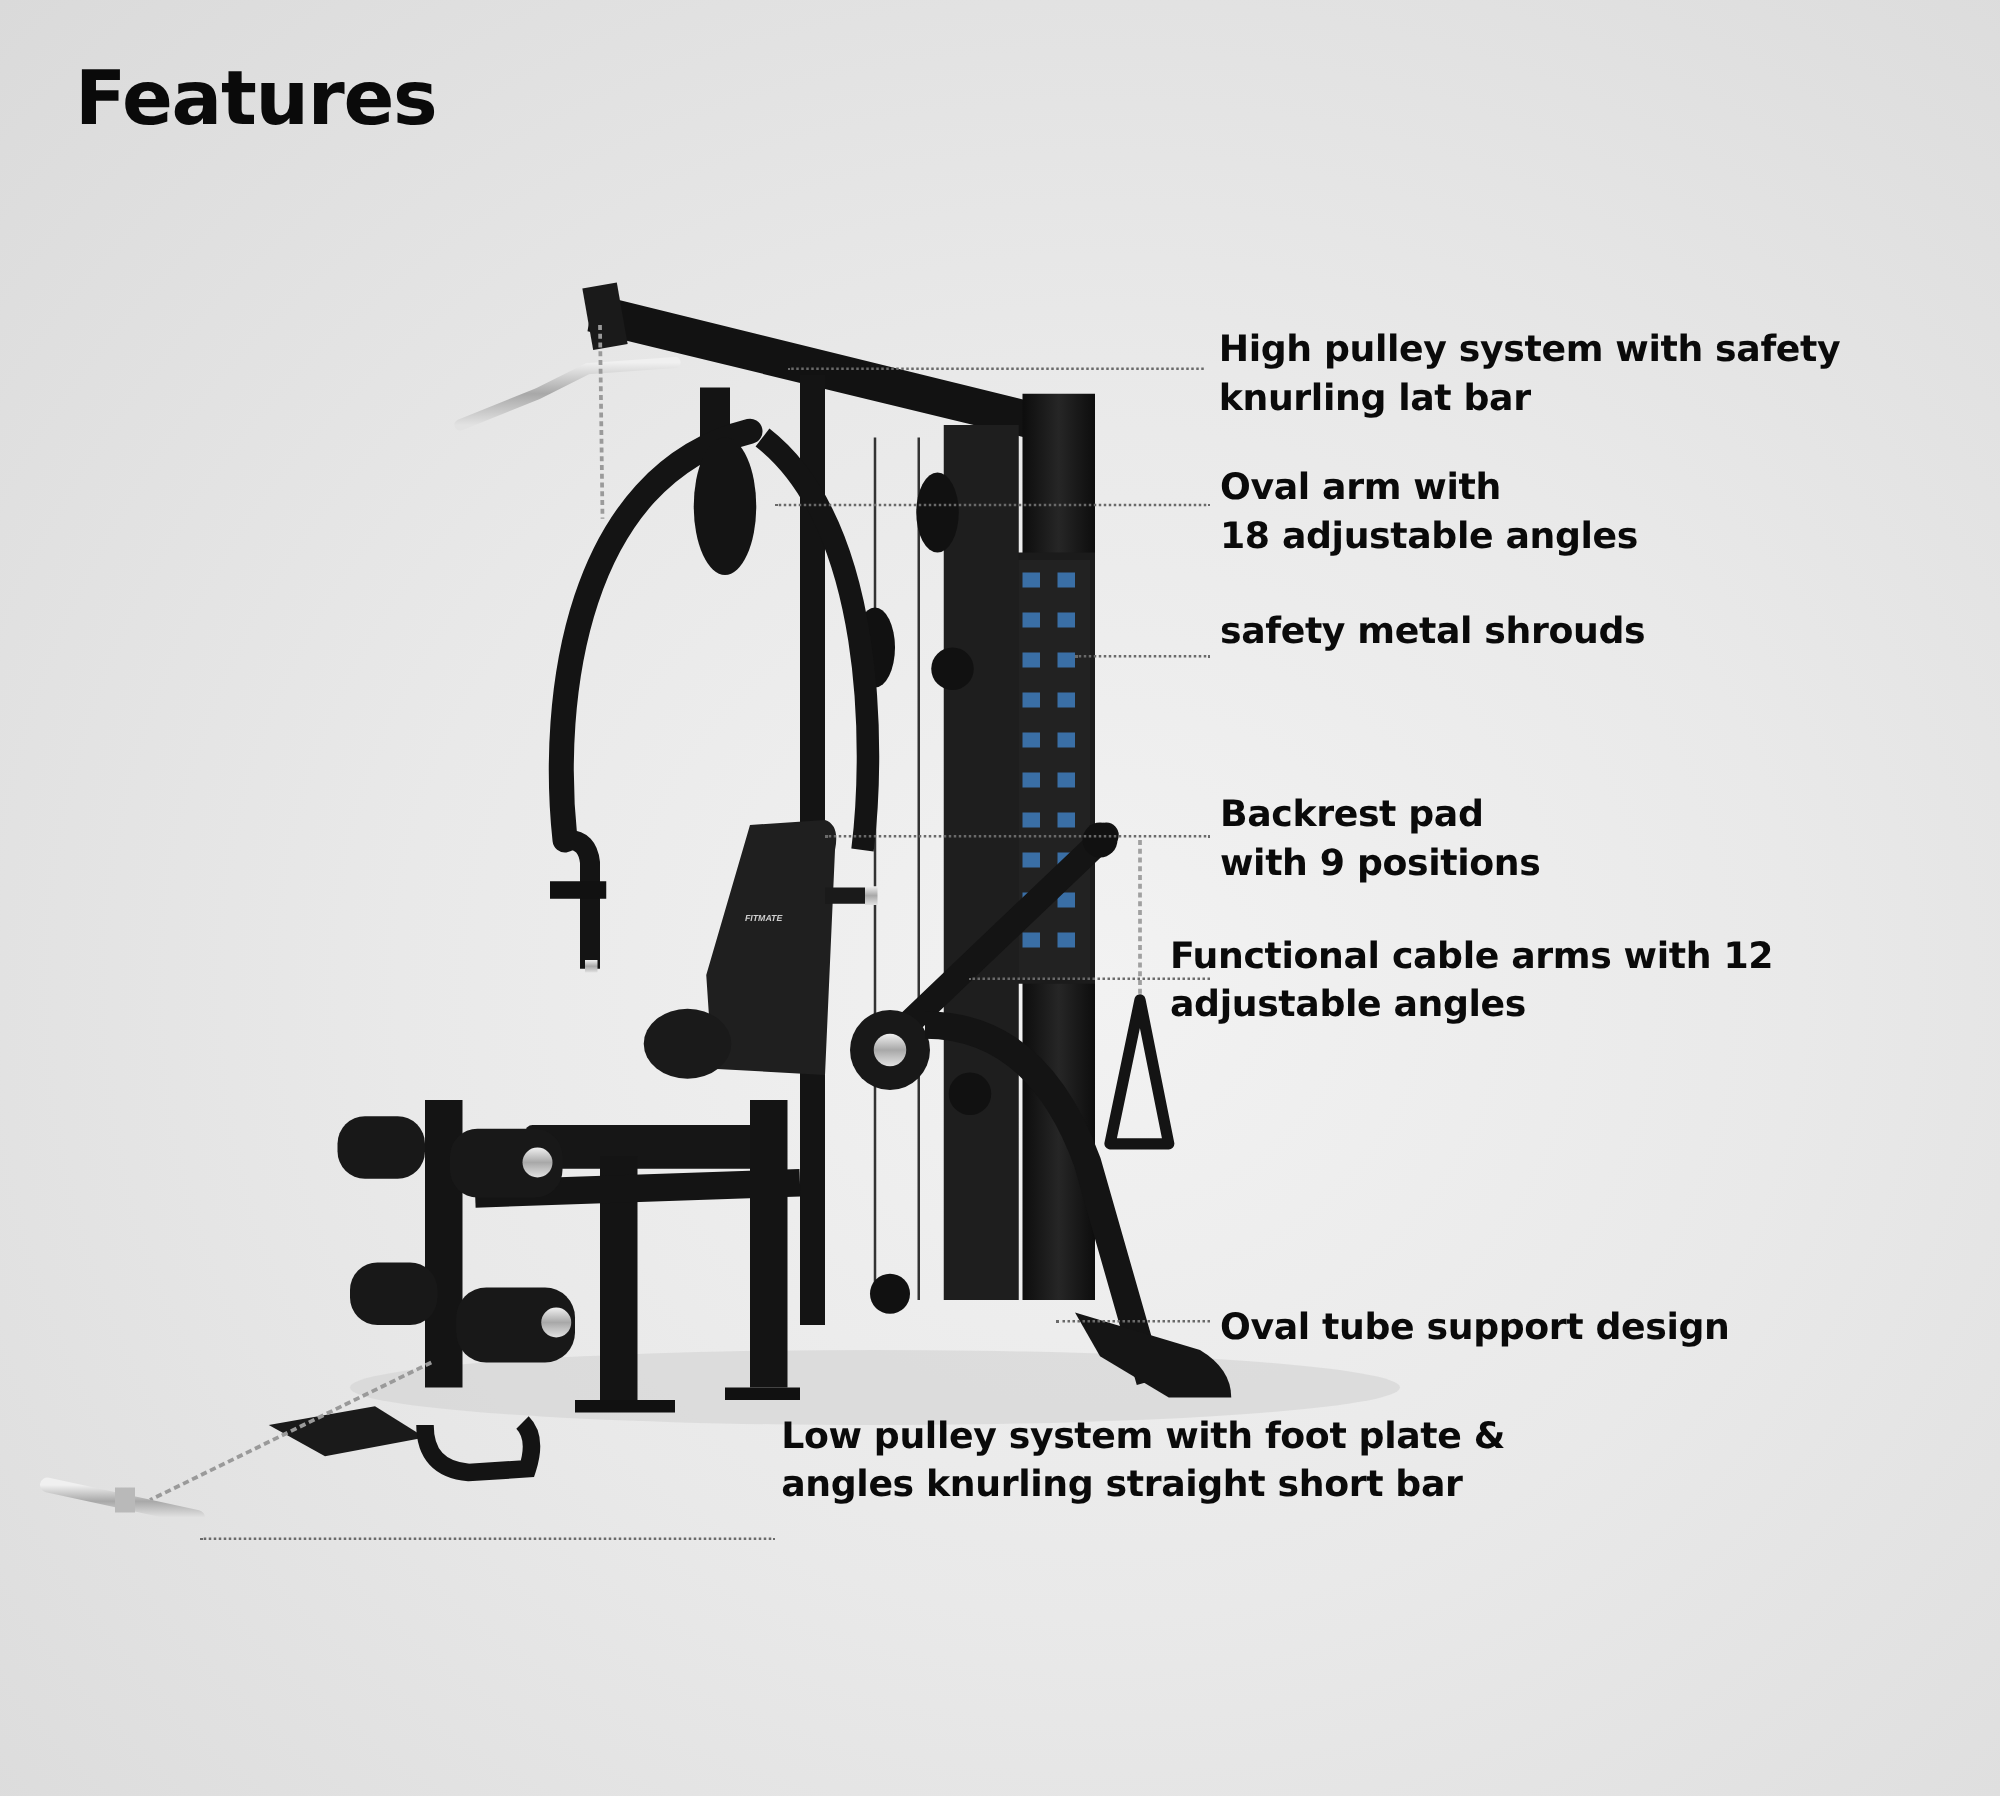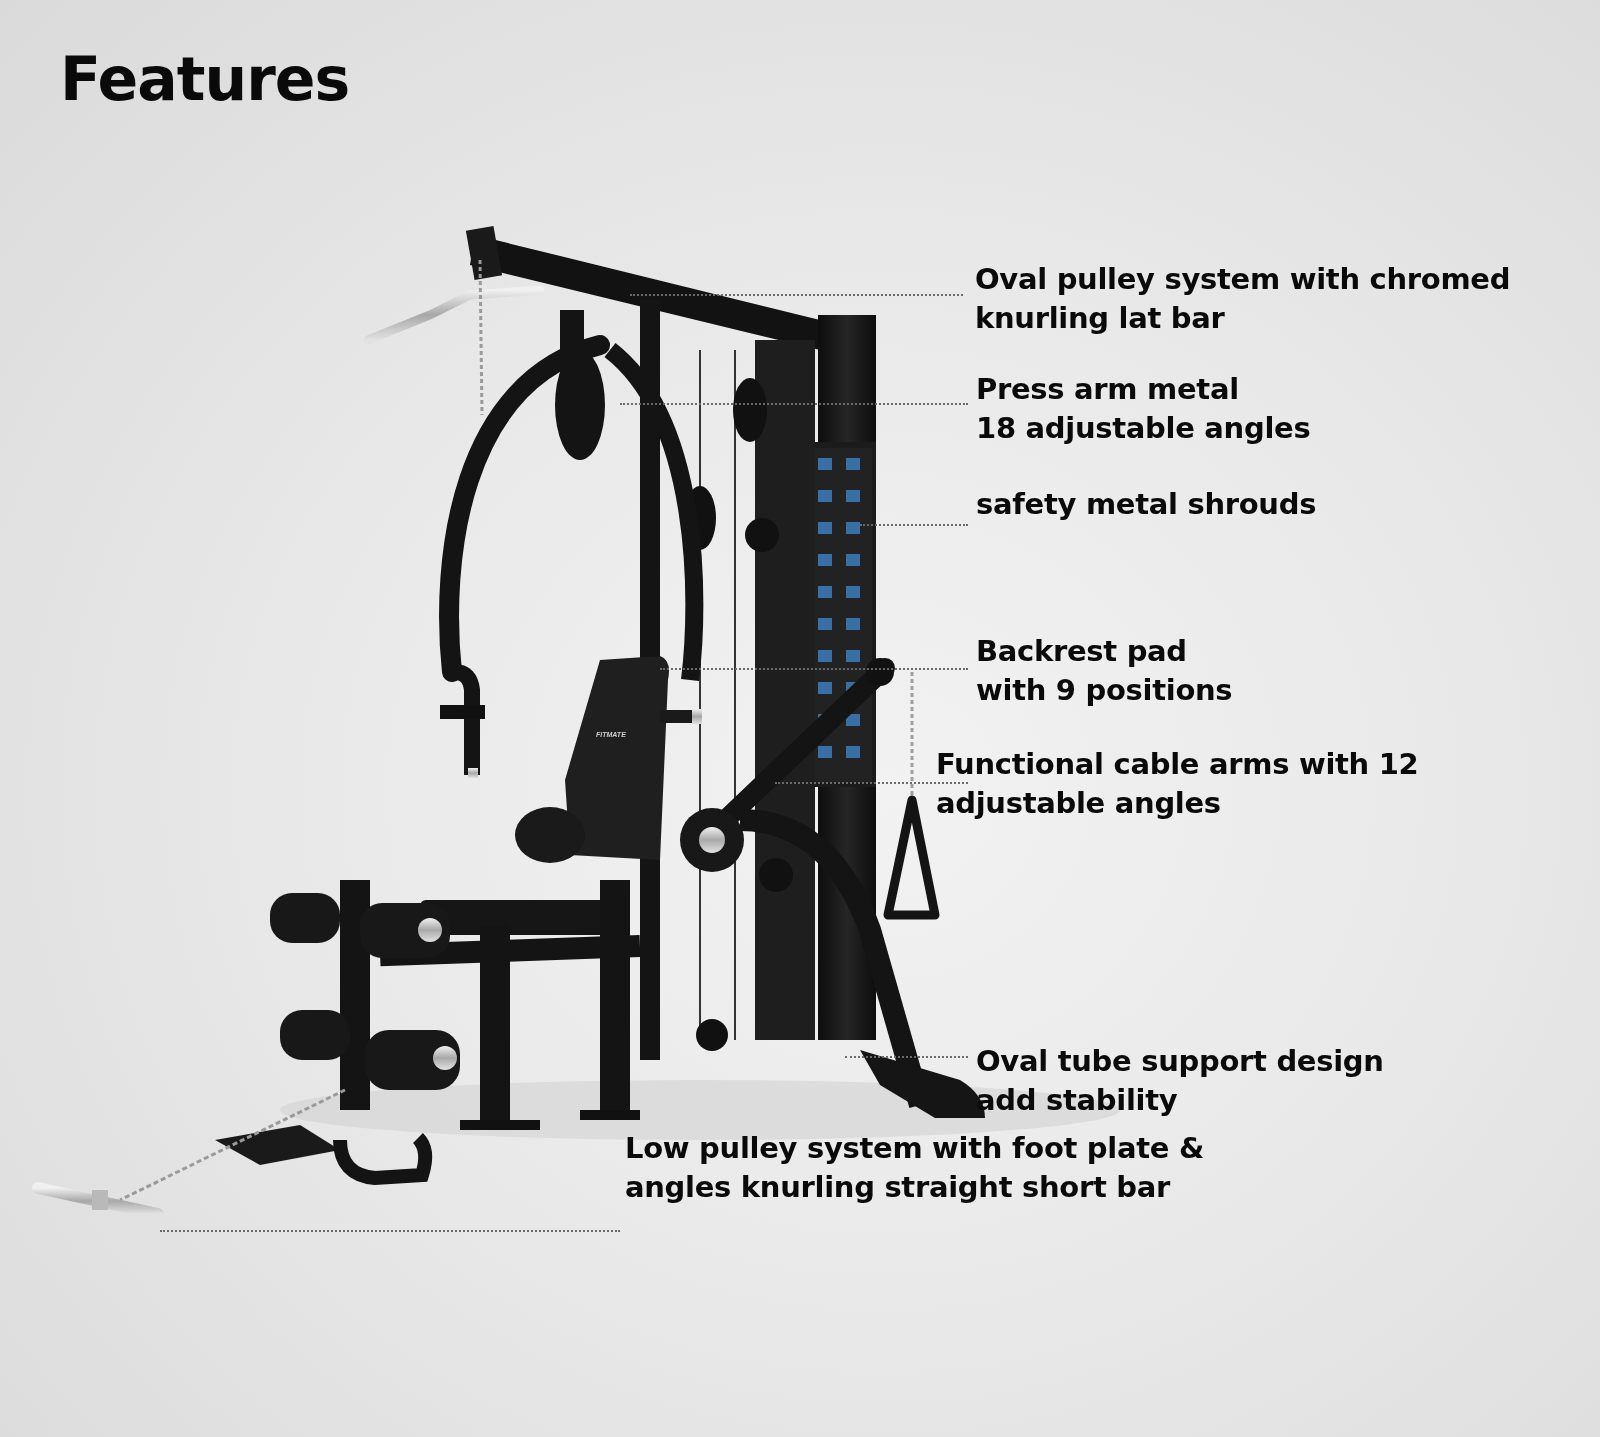"Oval pulley system with chromed" div { text: Oval pulley system with chromed -> High pulley system with safety }
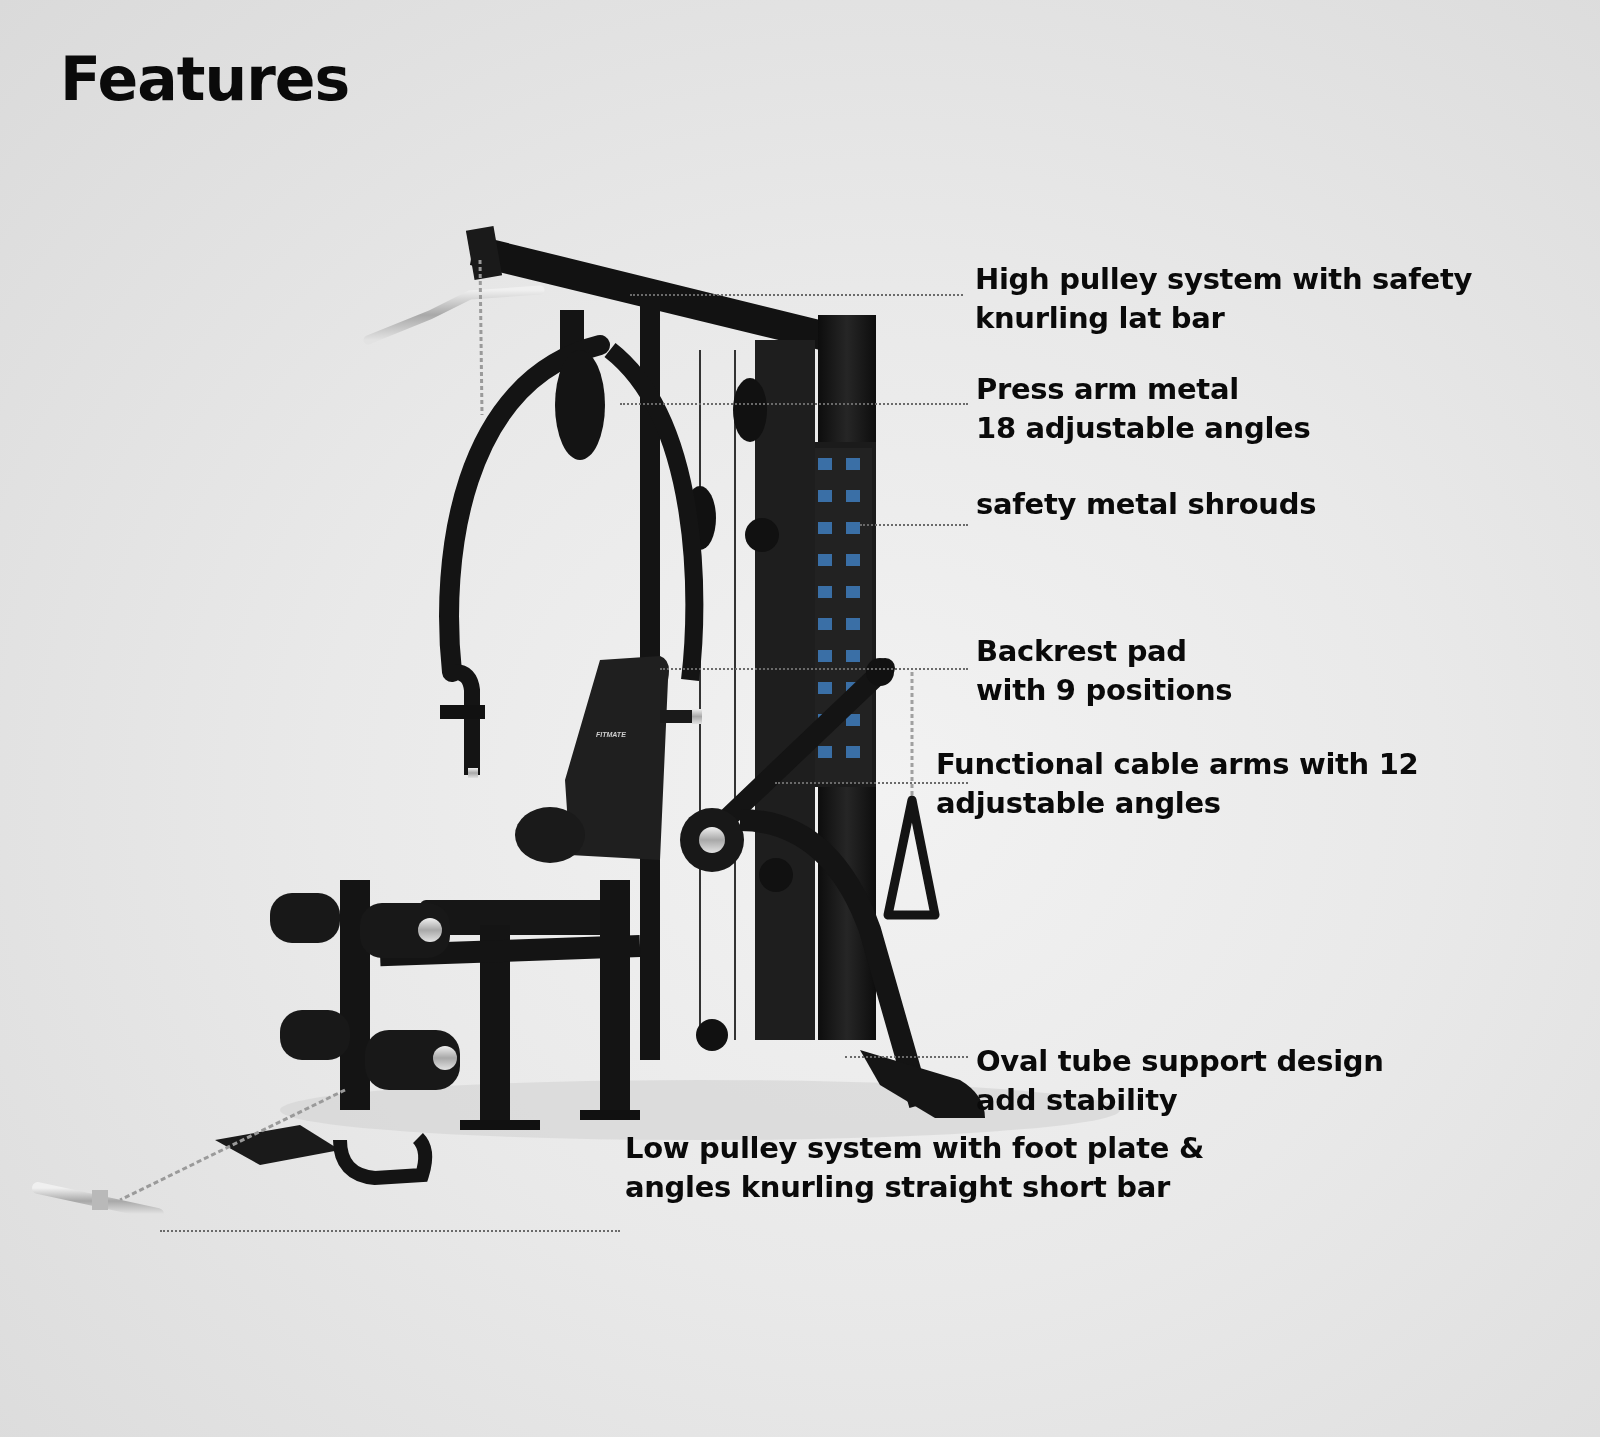"Press arm metal" div { text: Press arm metal -> Oval arm with }
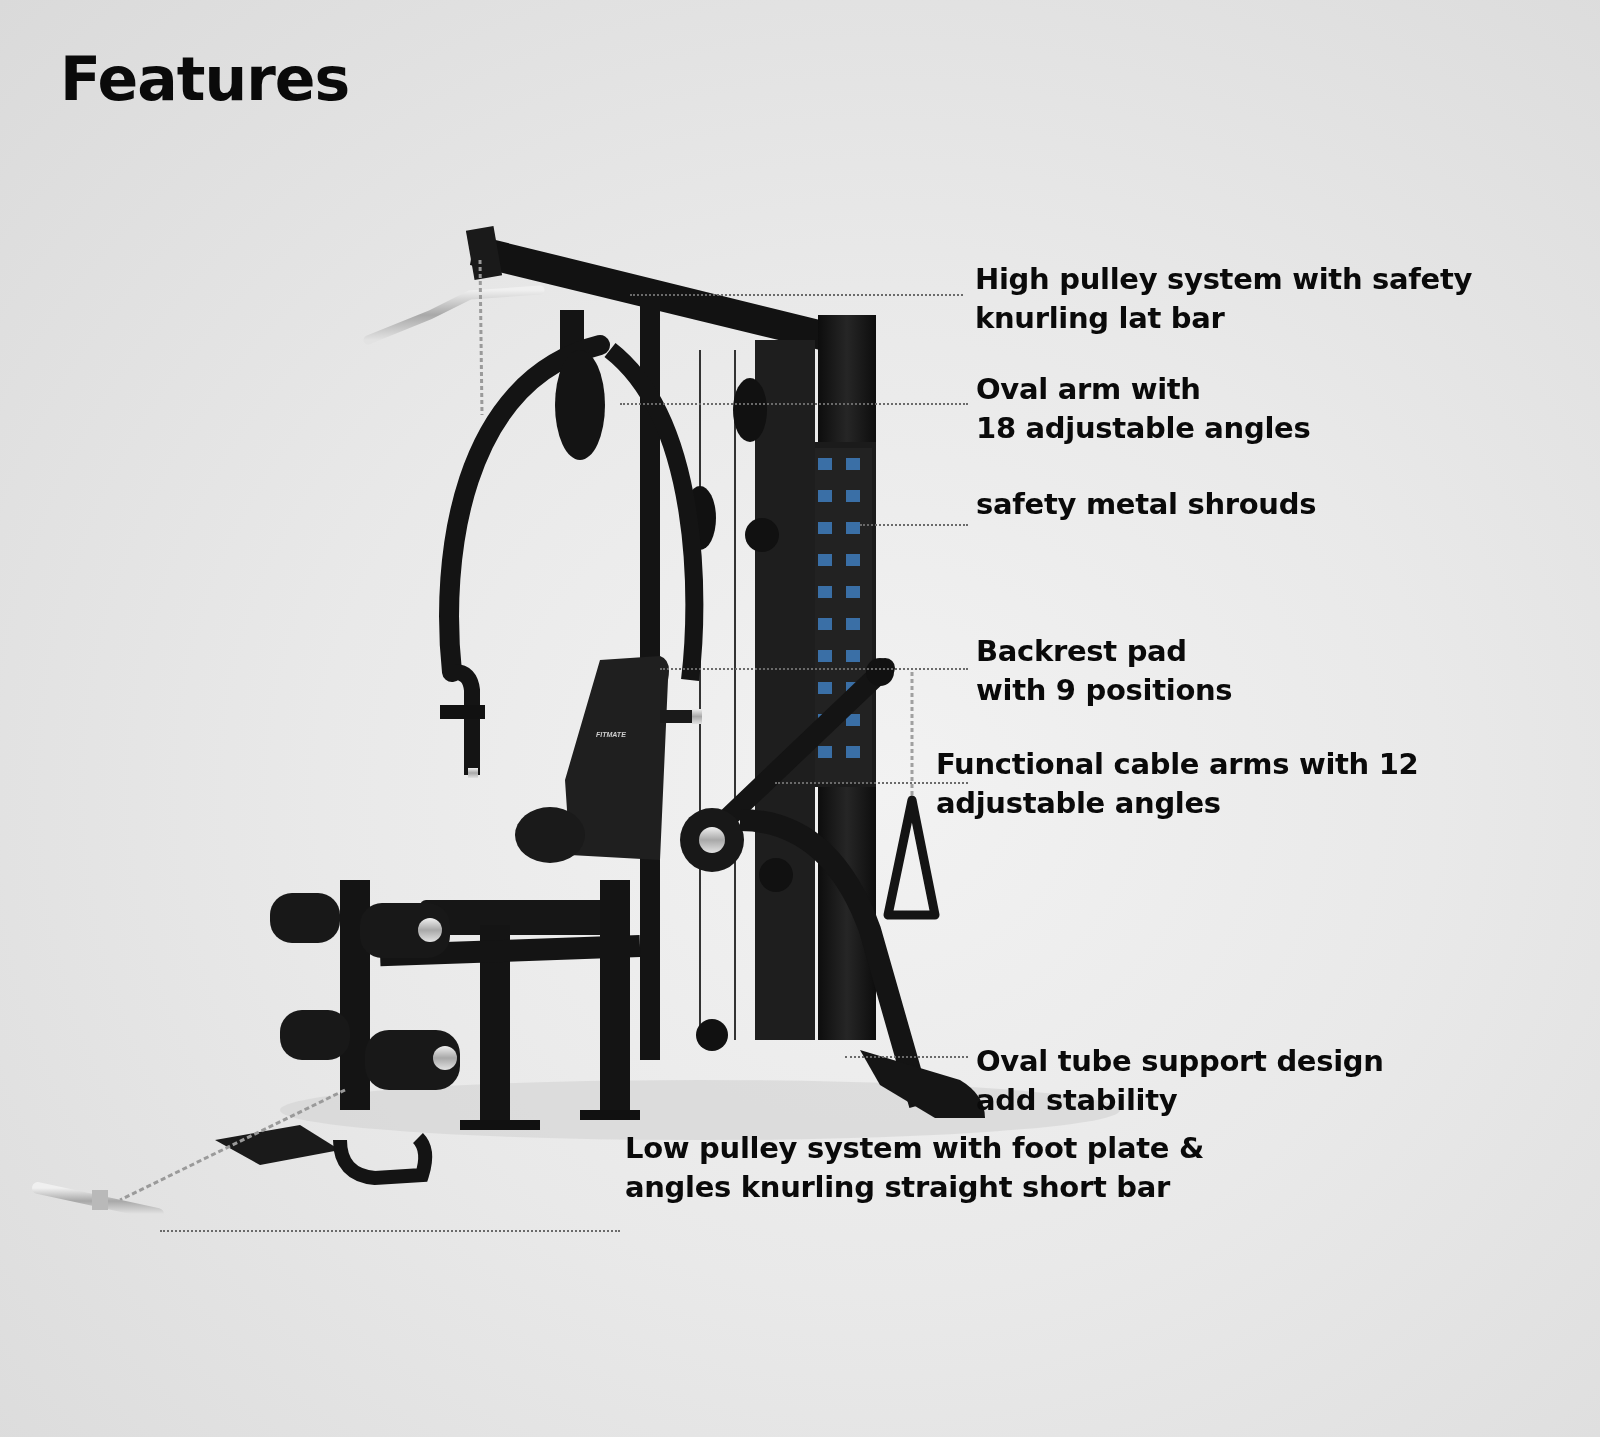"add stability" div { html: <div>add stability</div> -> none }
